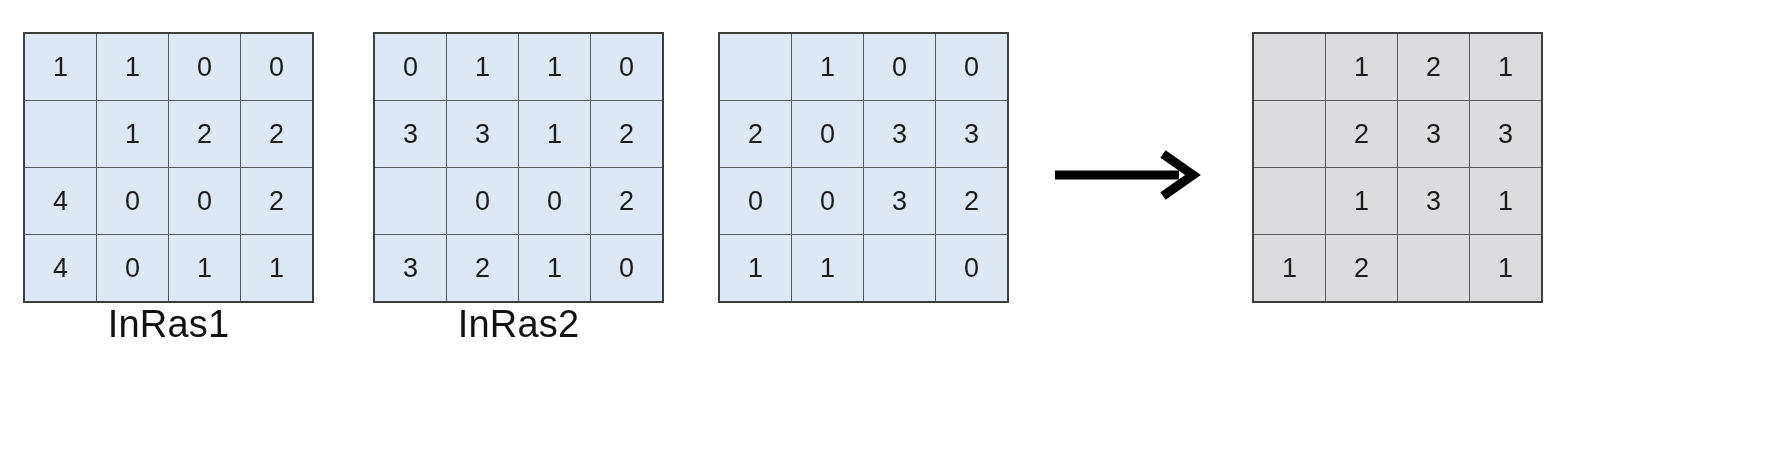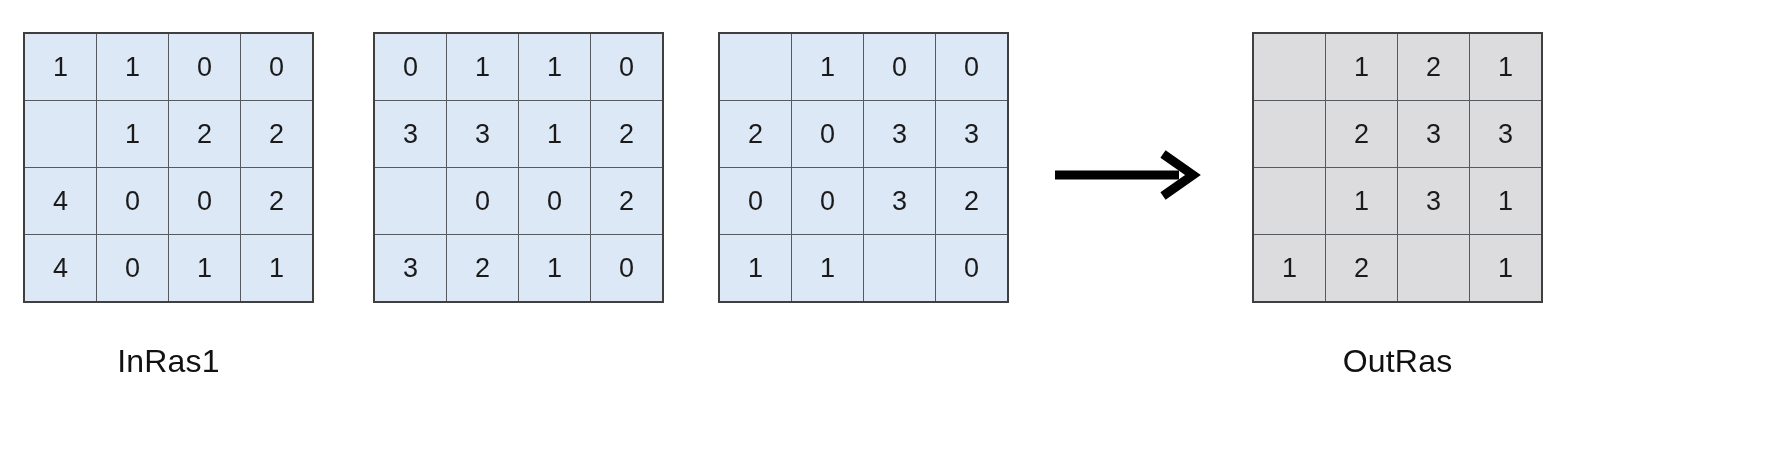"InRas1" .raster-label { font-size: 32px -> 38px; margin-top: 40px -> none }
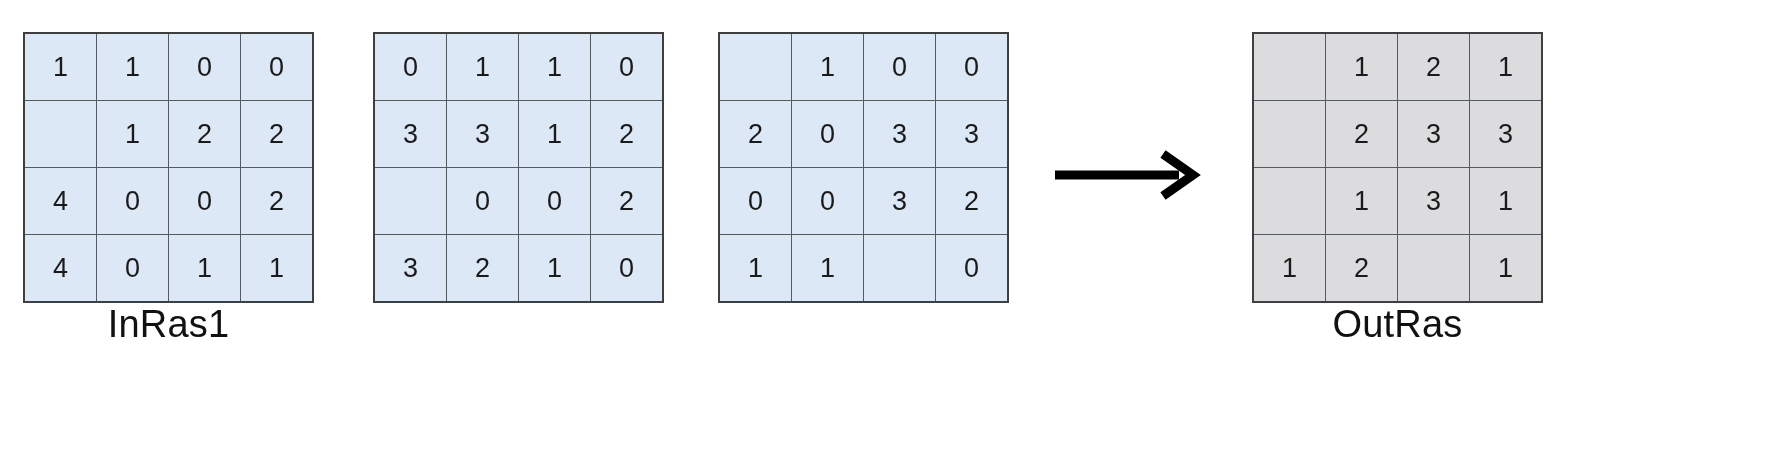"InRas2" div.raster-label { html: none -> <div>InRas2</div> }
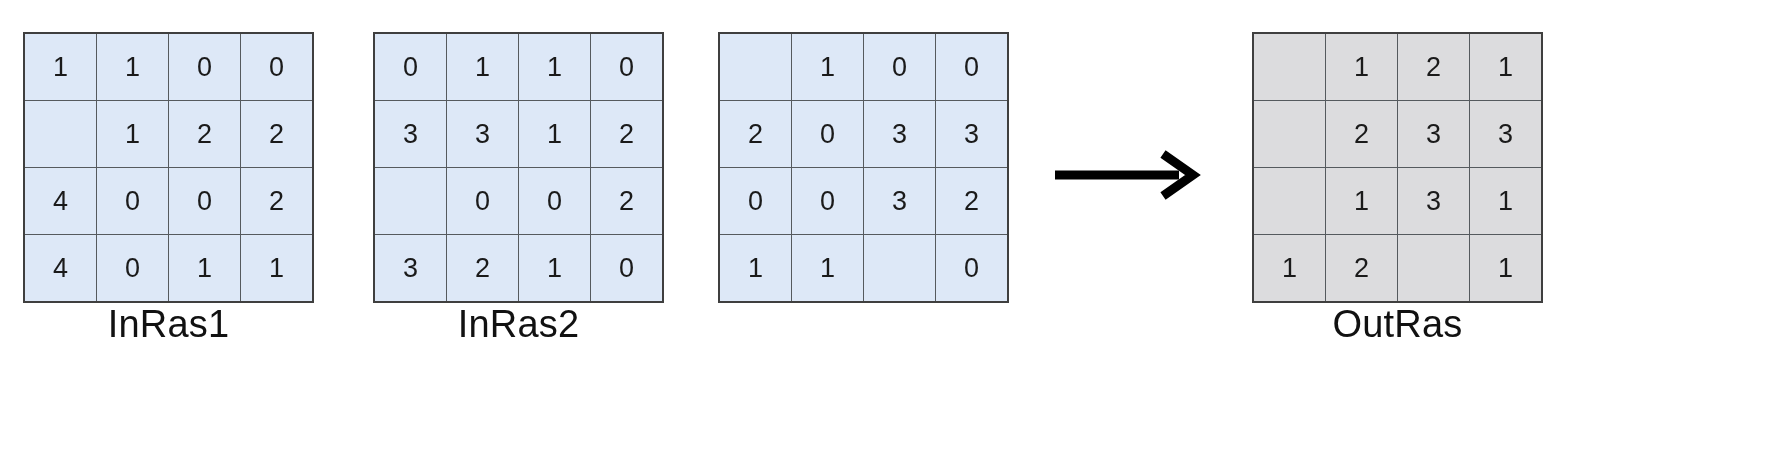"OutRas" div.raster-label { html: <div>OutRas</div> -> none }
